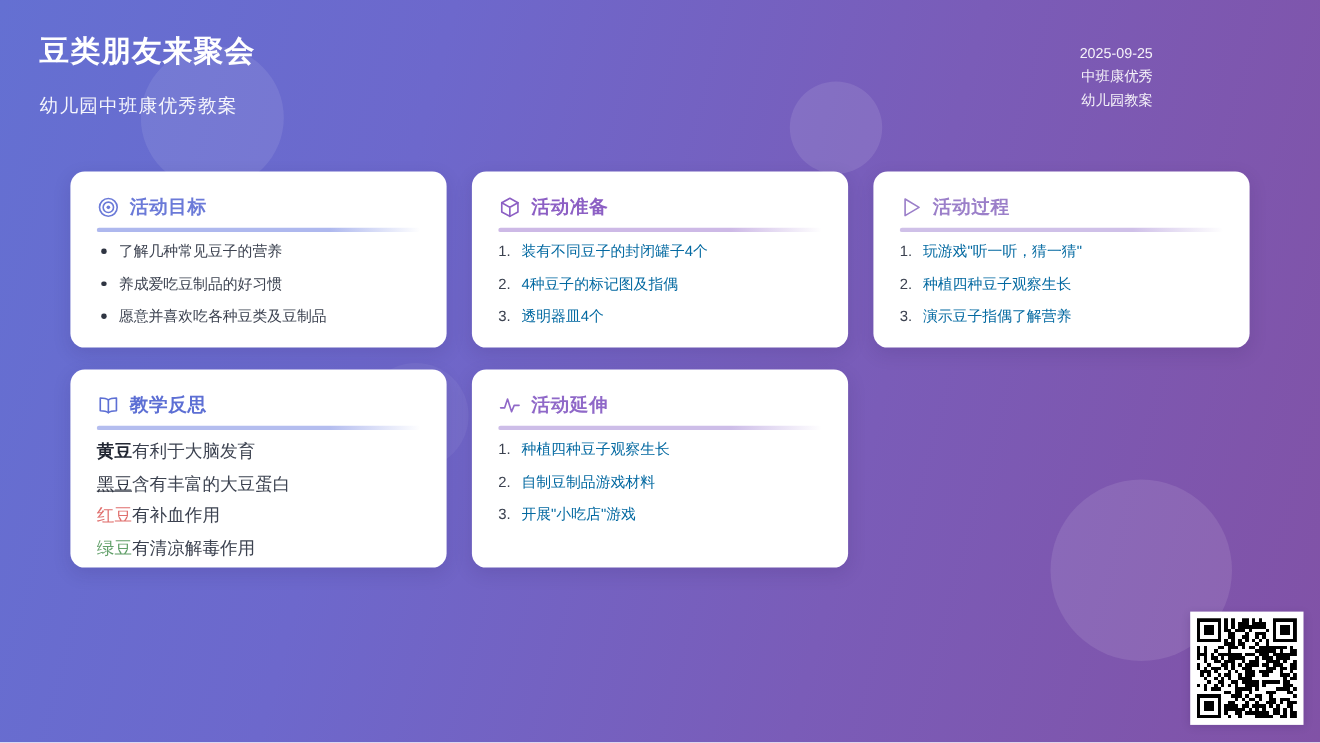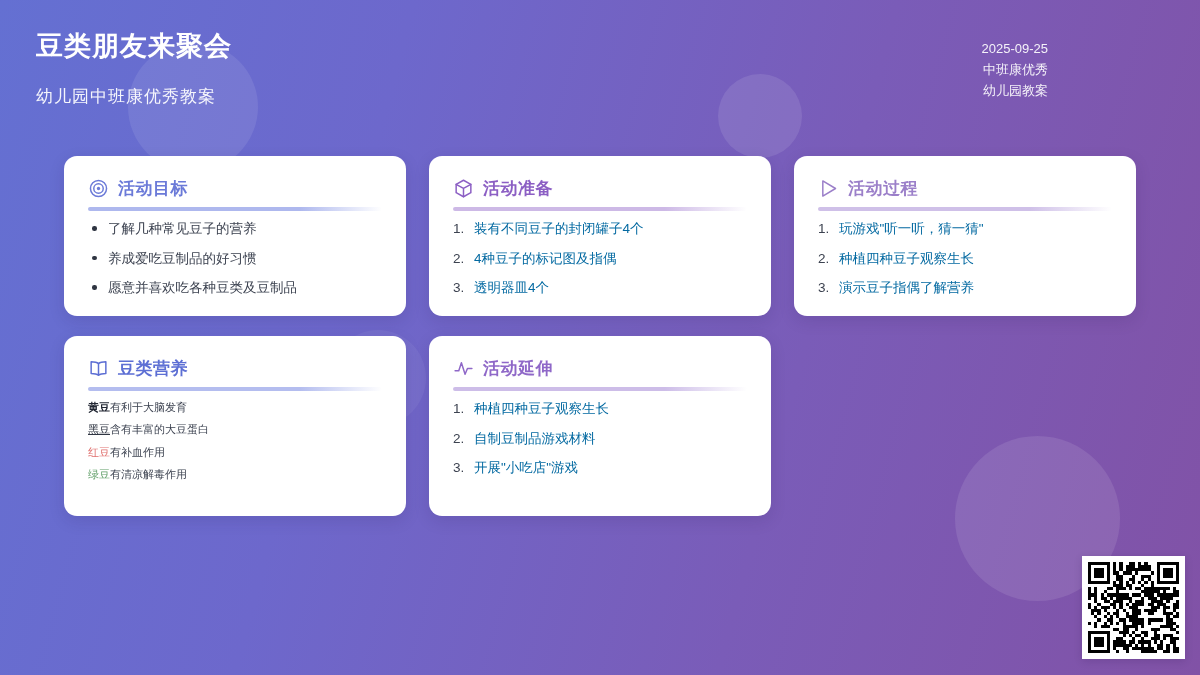"豆类营养" div.card-title { text: 豆类营养 -> 教学反思 }
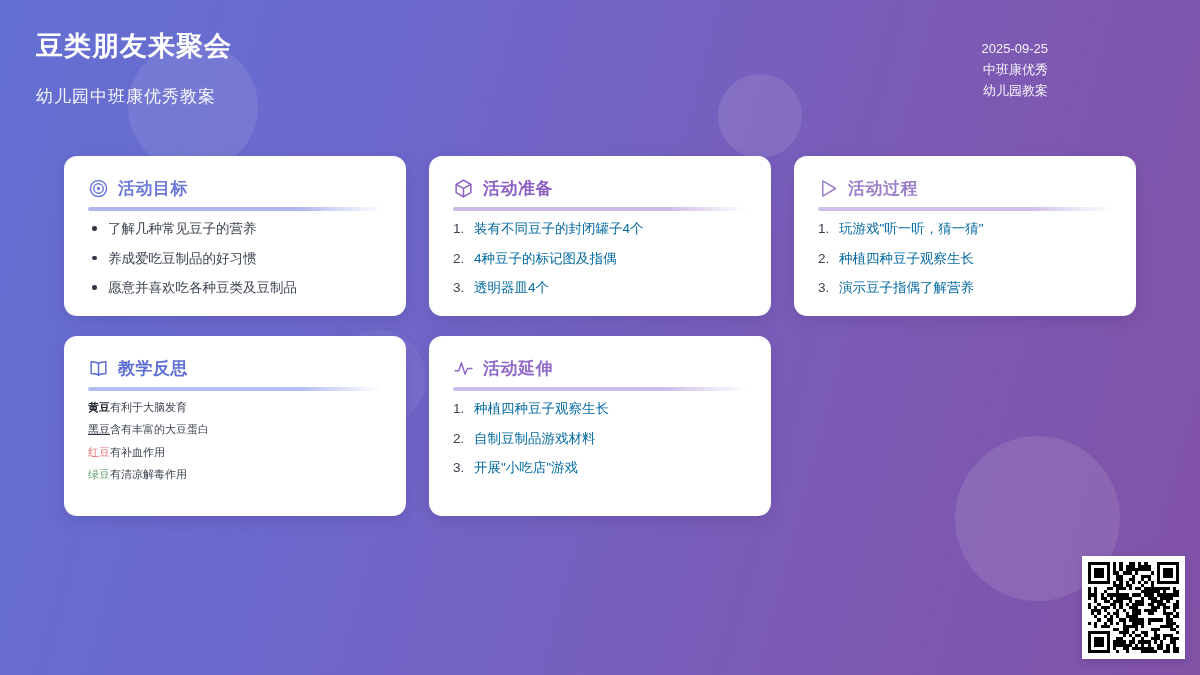"黄豆有利于大脑发育" ul.nutri li { font-size: 11px -> 16px }
